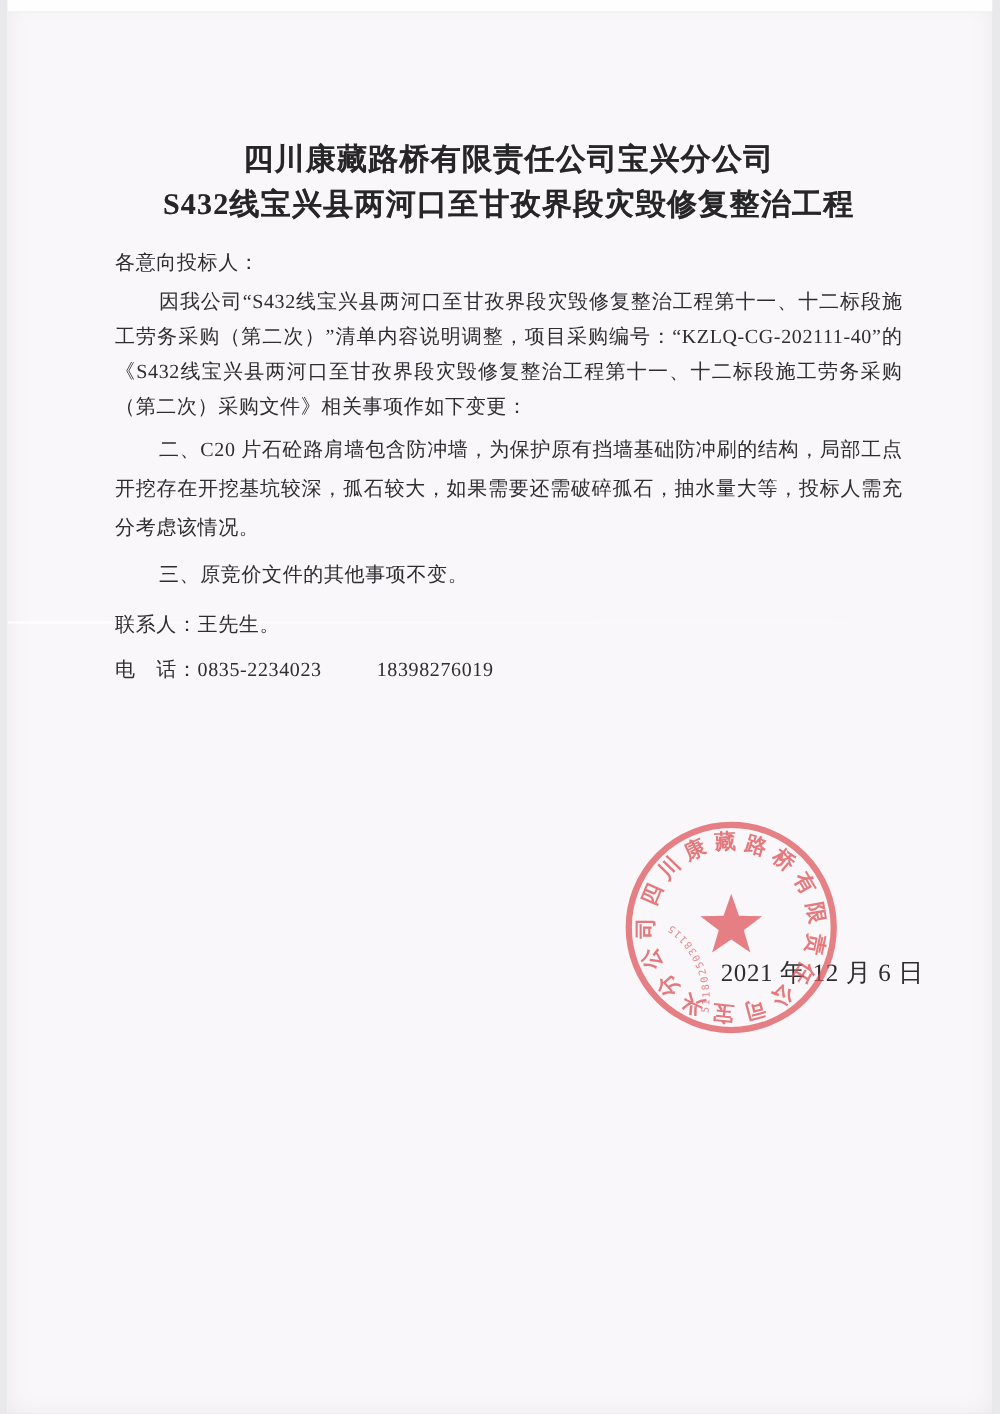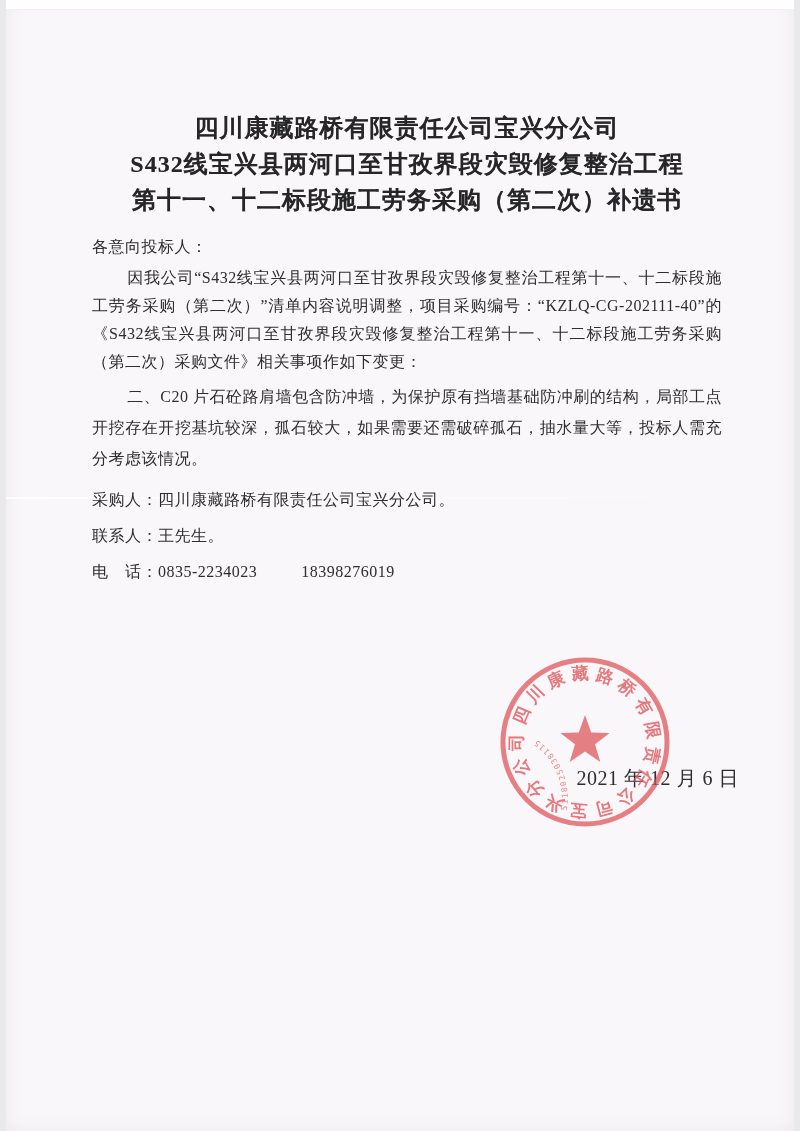"第十一、十二标段施工劳务采购（第二次）补遗书" div.t-line { html: <div>第十一、十二标段施工劳务采购（第二次）补遗书</div> -> none }
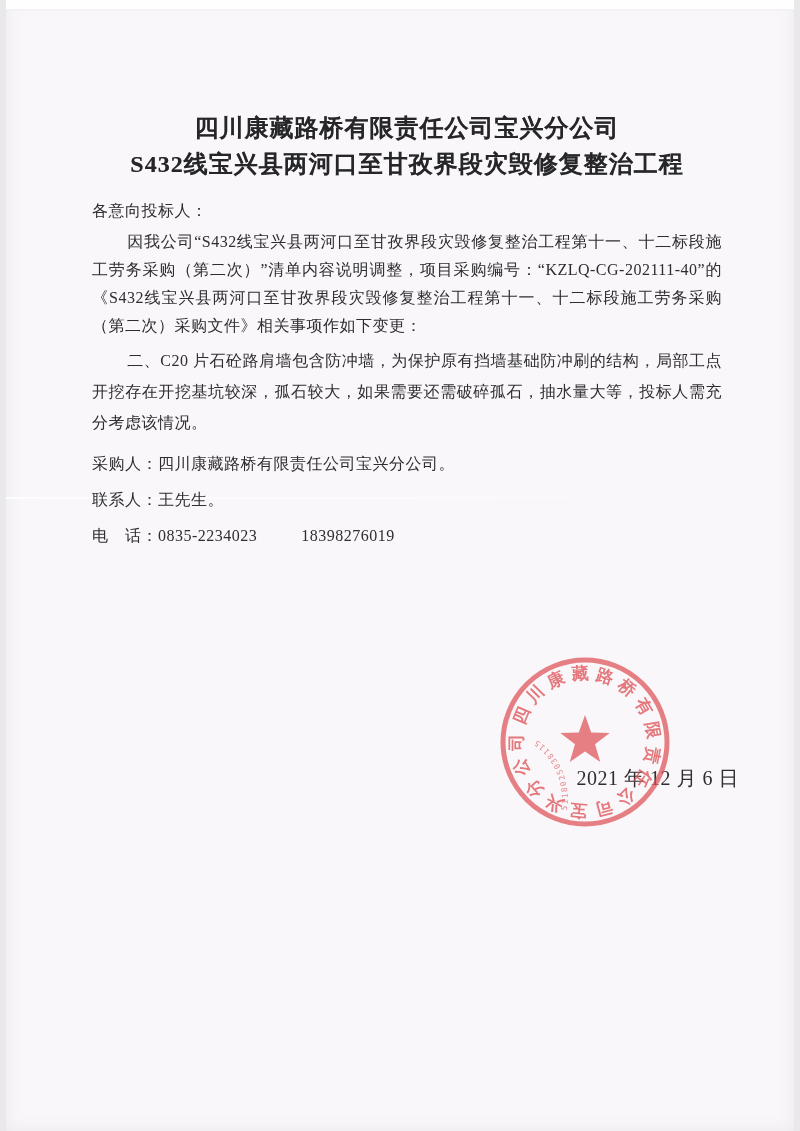"三、原竞价文件的其他事项不变。" p.para { html: none -> <p>三、原竞价文件的其他事项不变。</p> }
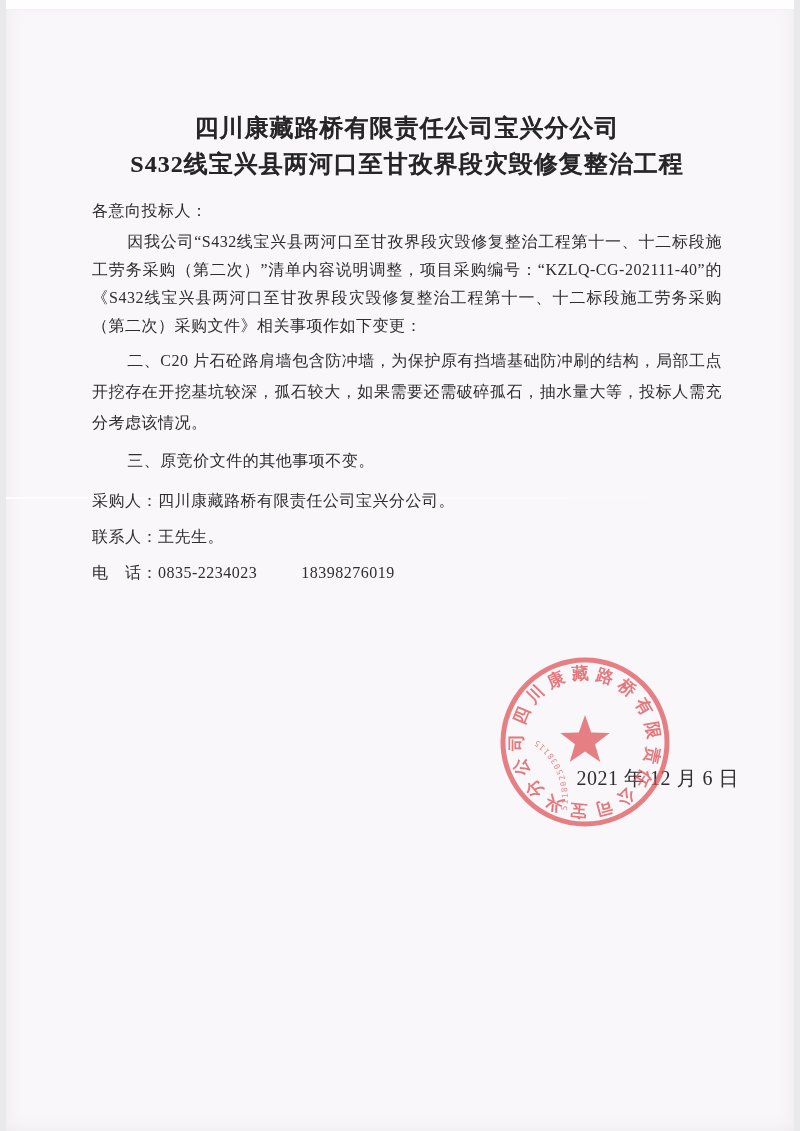"采购人：四川康藏路桥有限责任公司宝兴分公司。" div.contact-line { html: <div> <span>采购人：</span><span>四川康藏路桥有限责任公司宝兴分公司。</span> </div> -> none }
